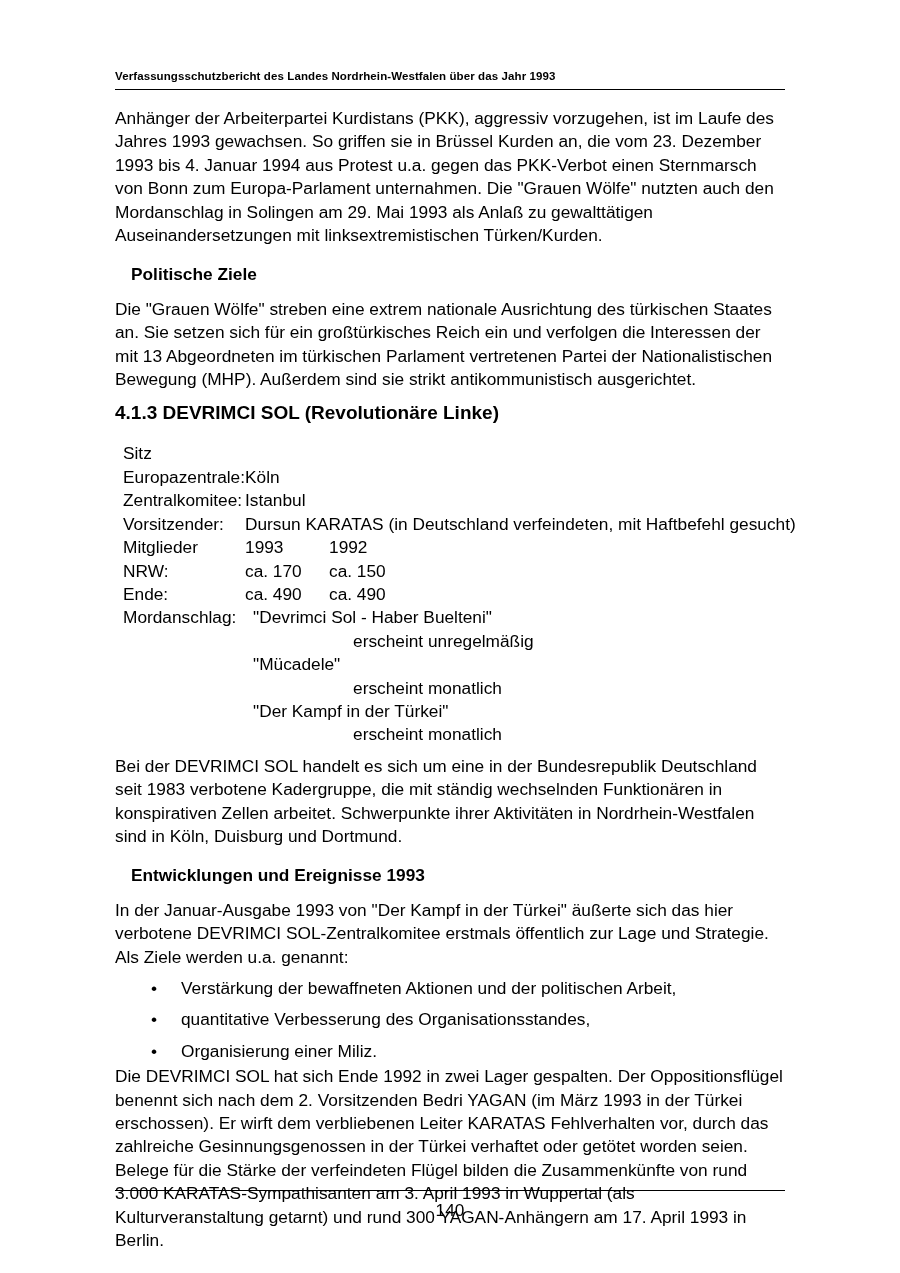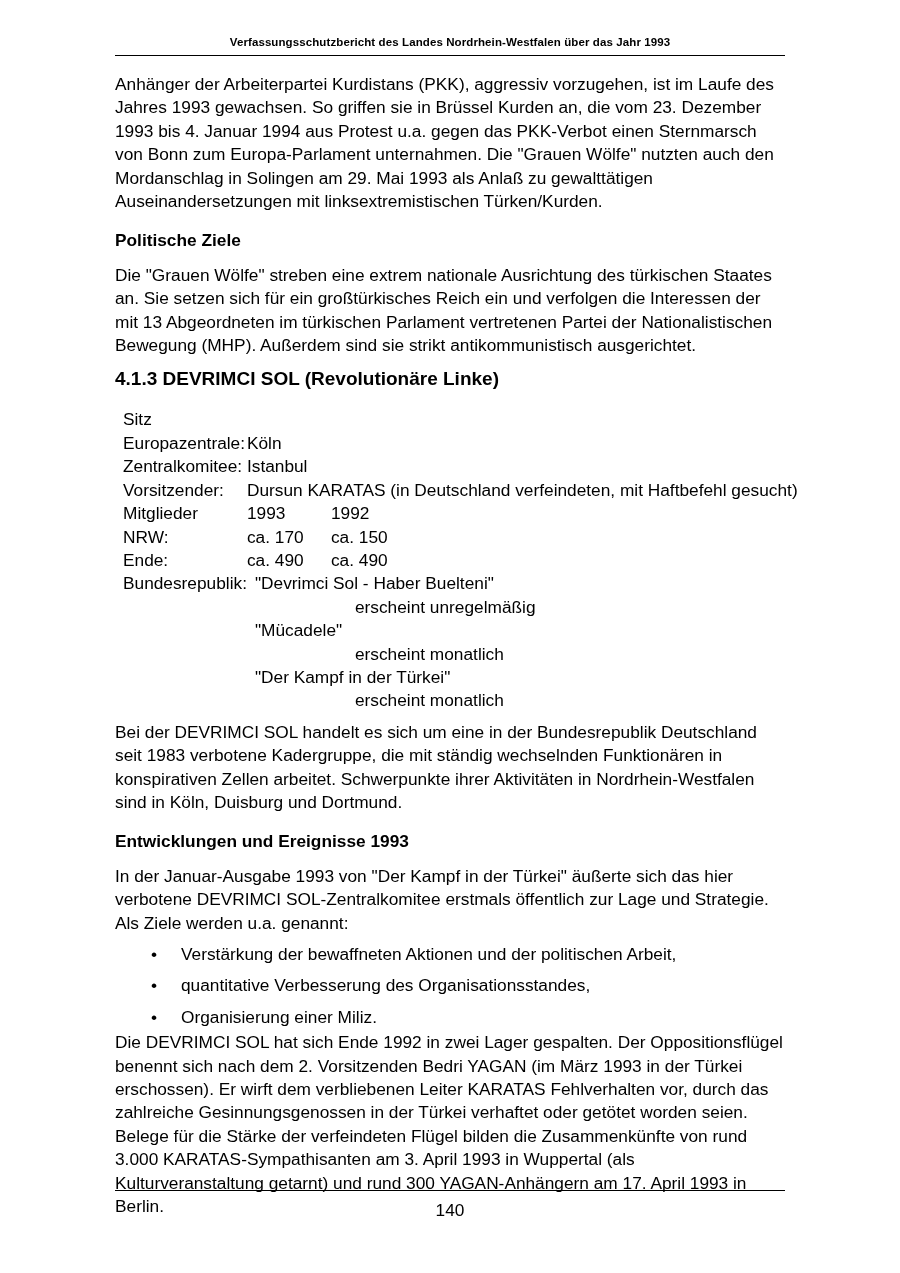"Verfassungsschutzbericht des Landes" .header { padding-top: 36px -> 70px; text-align: center -> left }
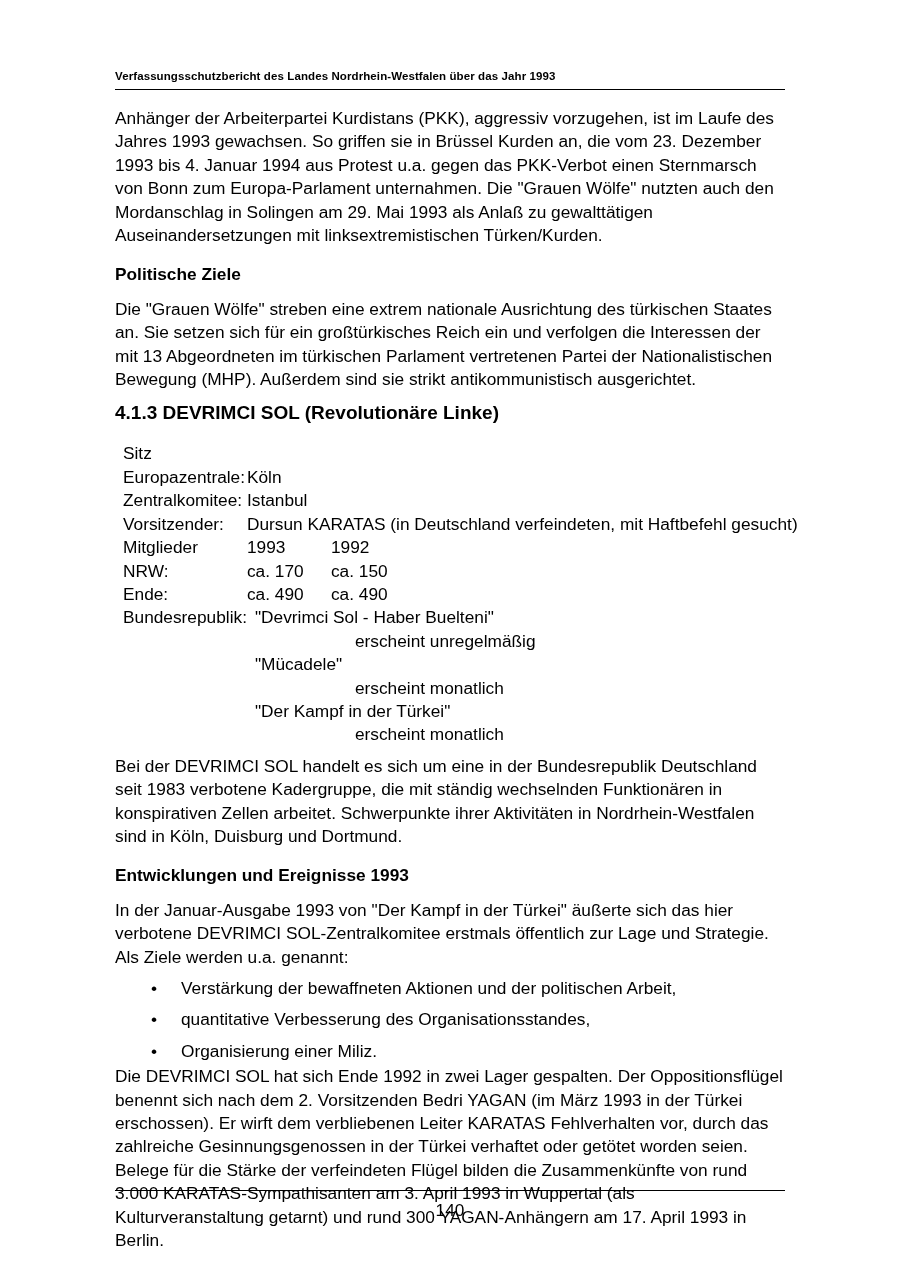"Politische Ziele" h3.sub { margin: 16px 0 11px 0 -> 16px 0 11px 16px }
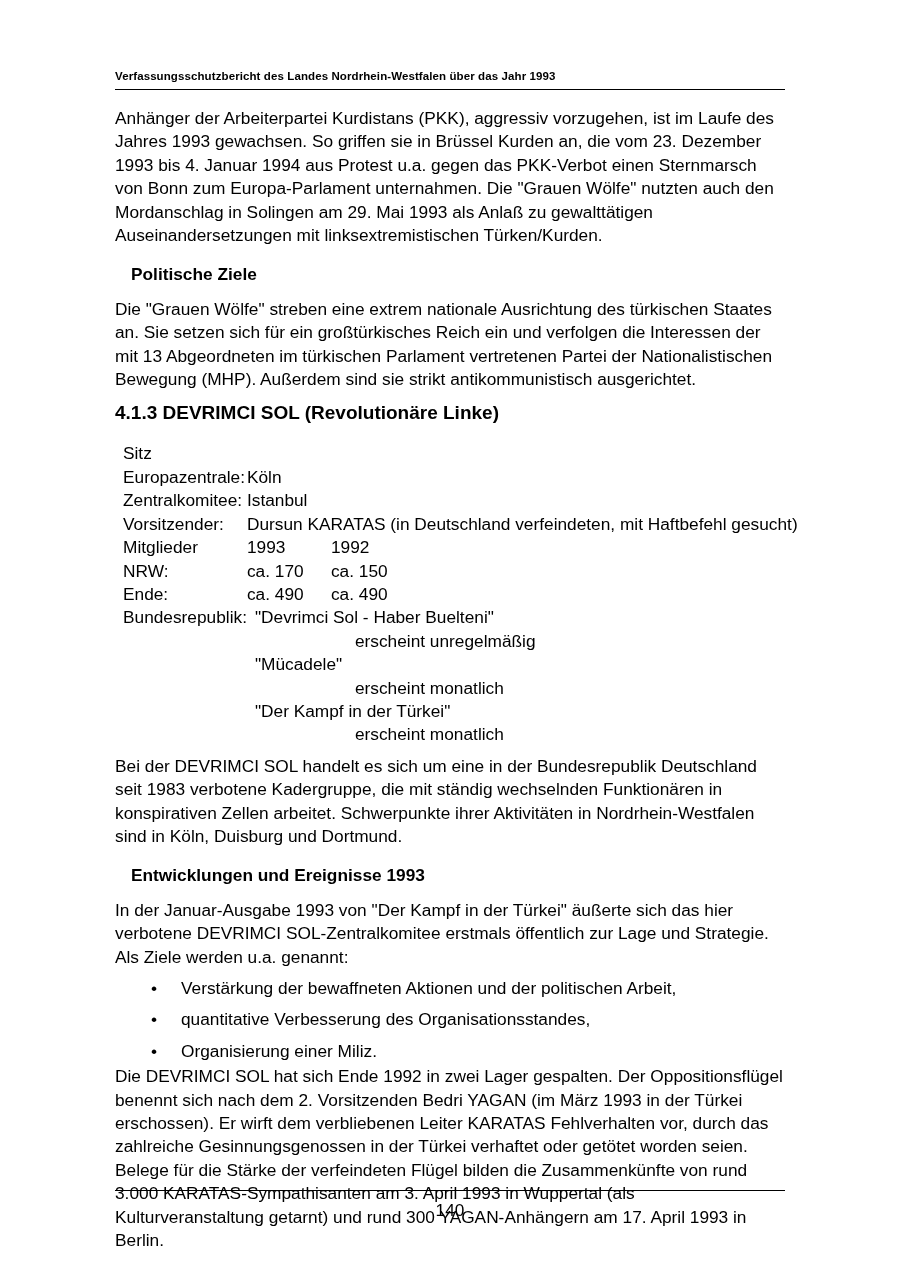"Bundesrepublik:" td.label { text: Bundesrepublik -> Mordanschlag }
